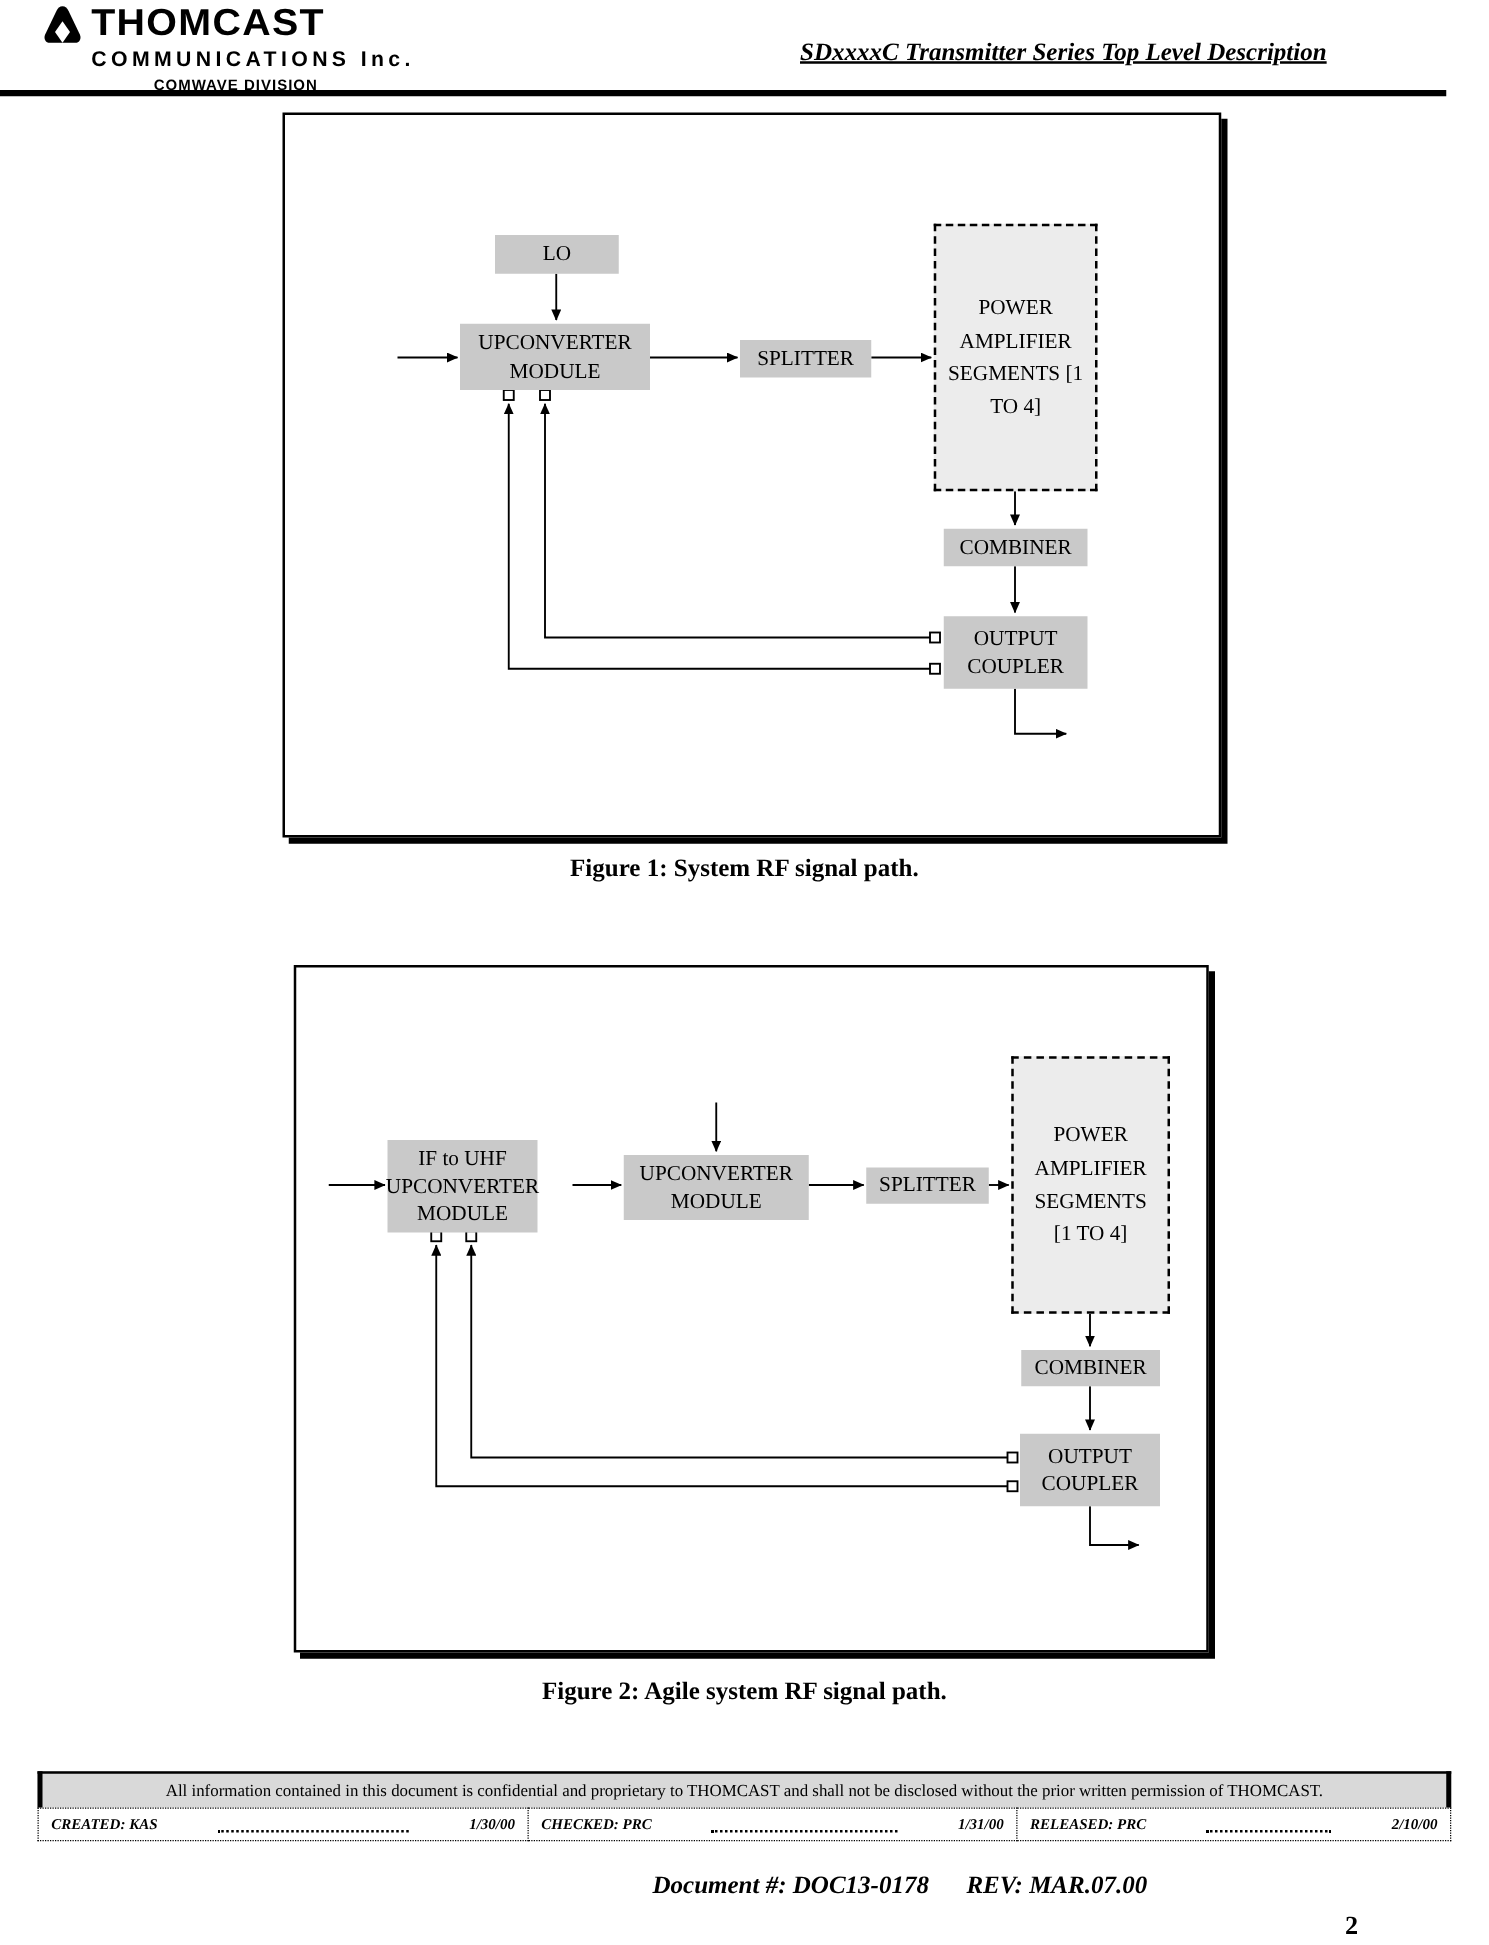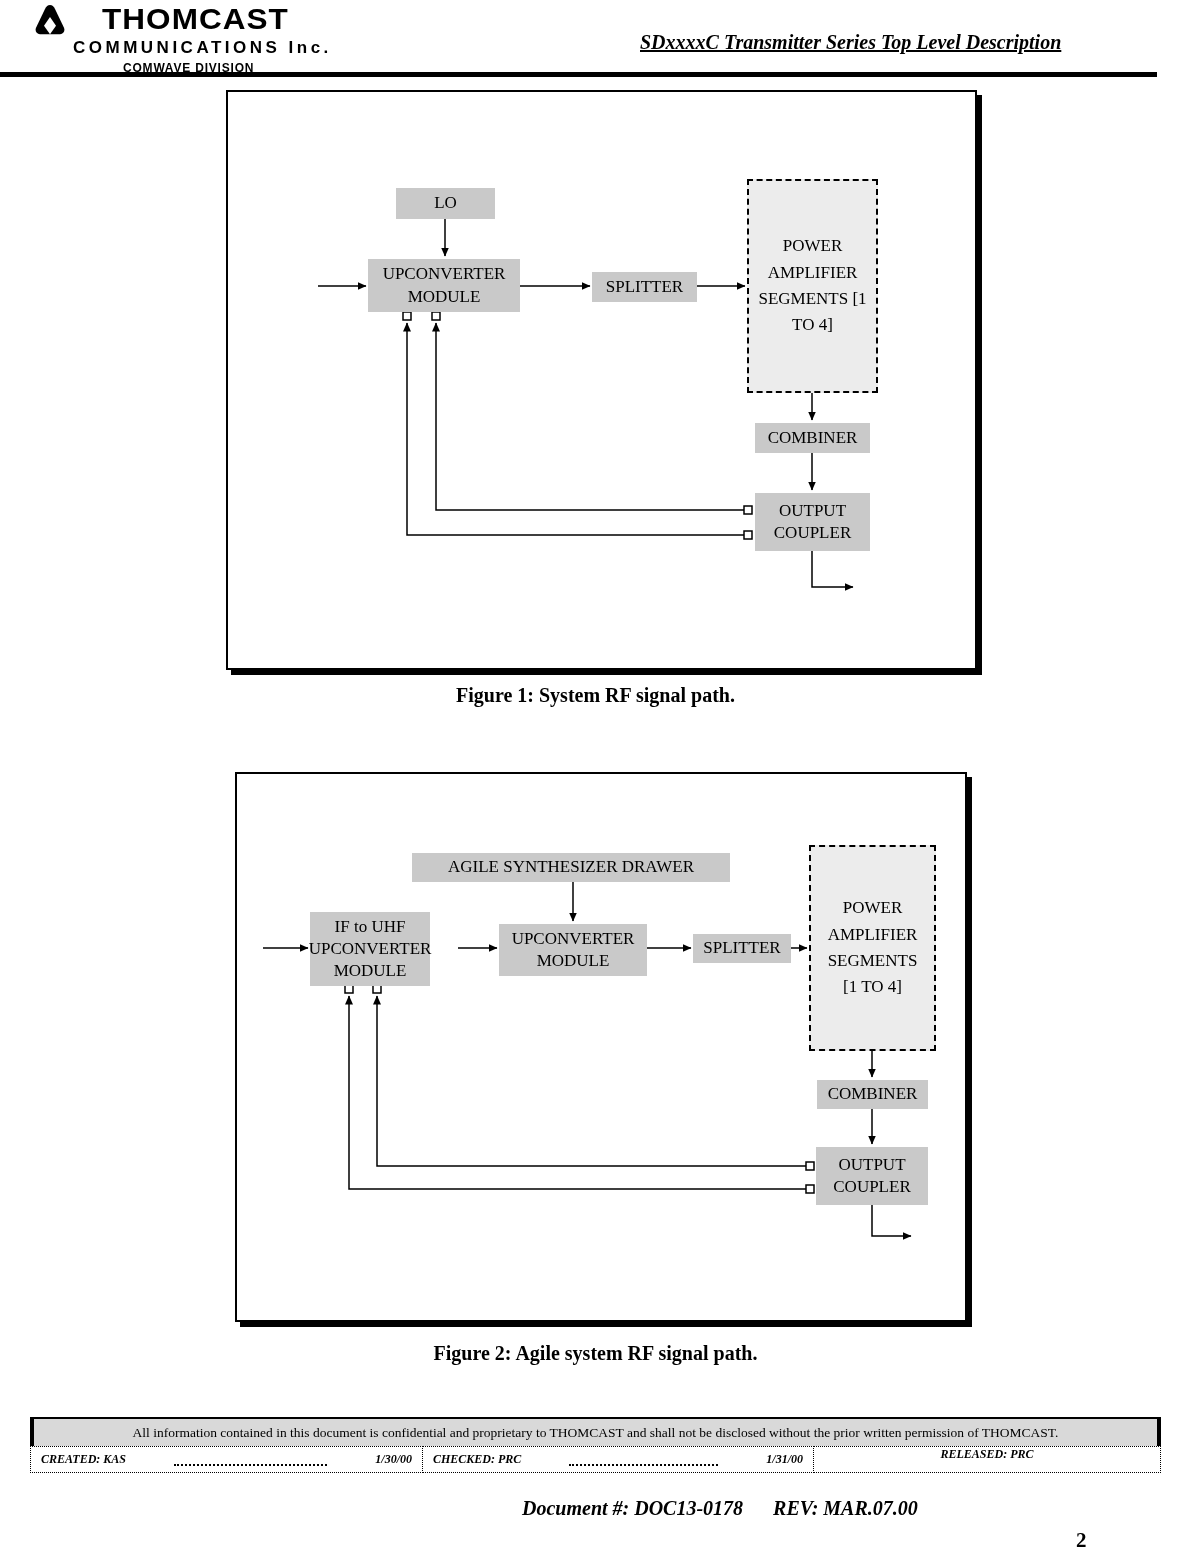"THOMCAST" #logo-row { gap: 29px -> none }
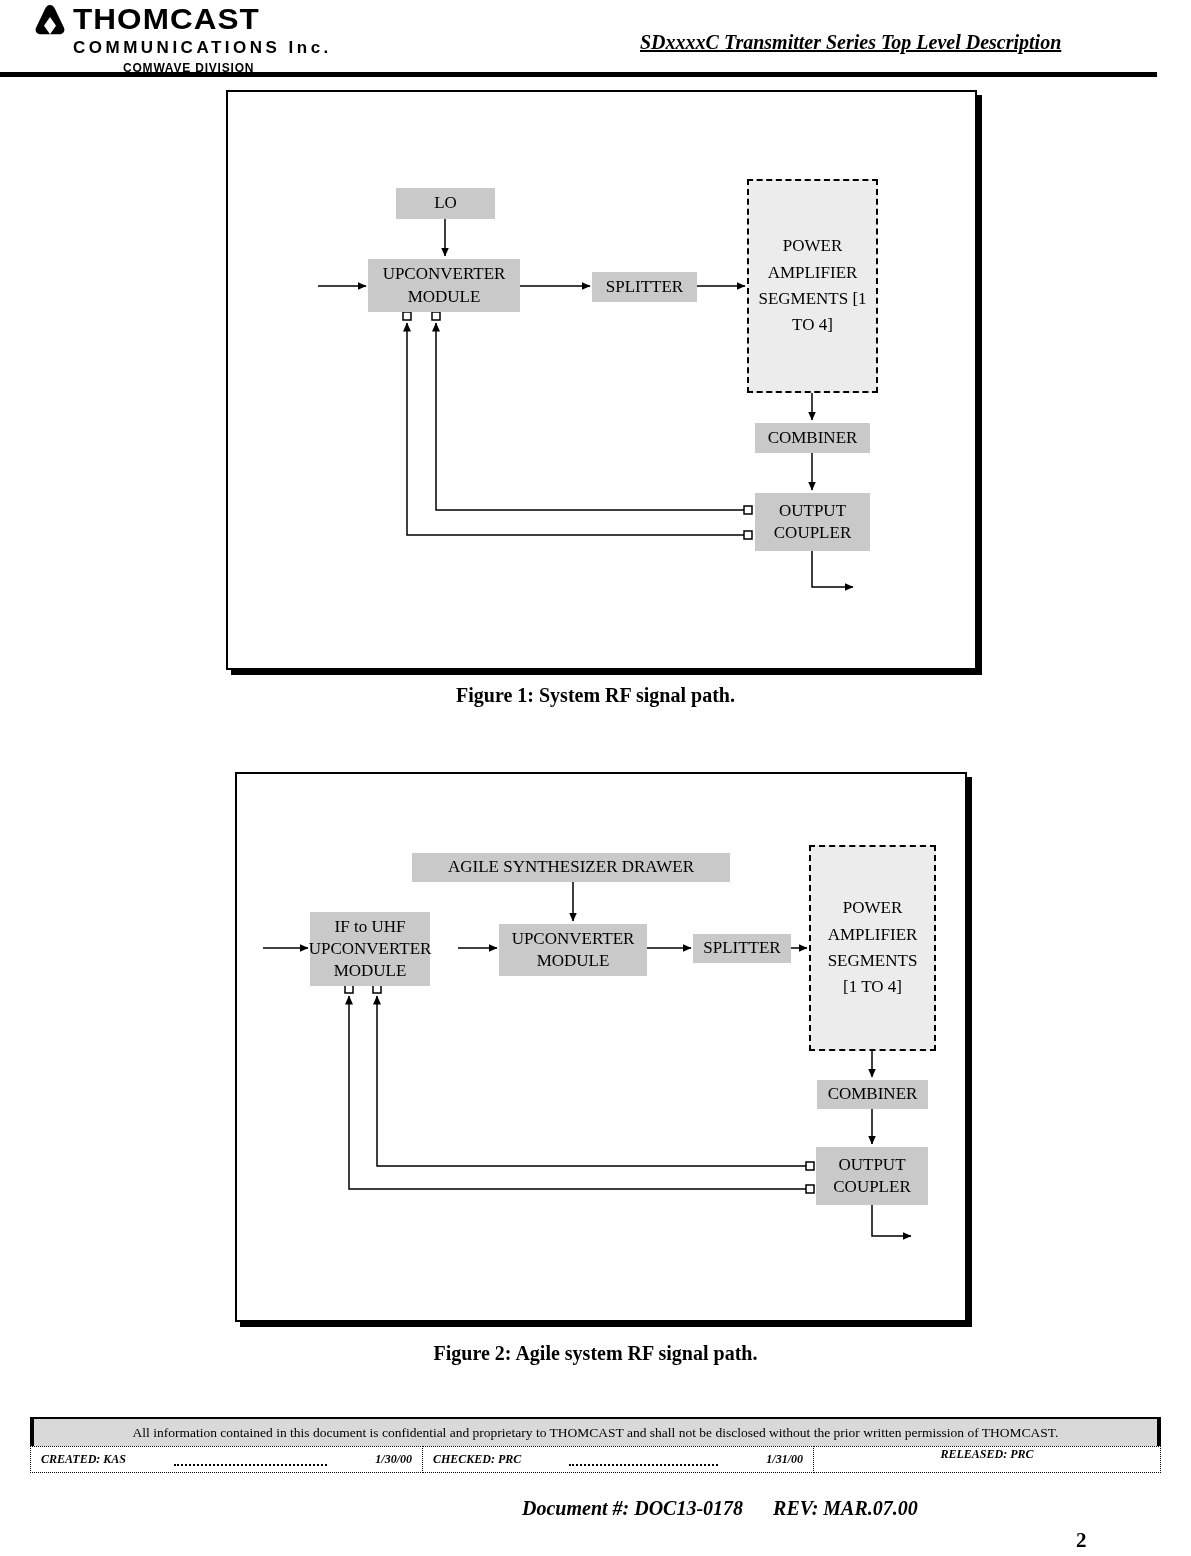"AGILE SYNTHESIZER DRAWER" div.dbox { html: <div>AGILE SYNTHESIZER DRAWER</div> -> none }
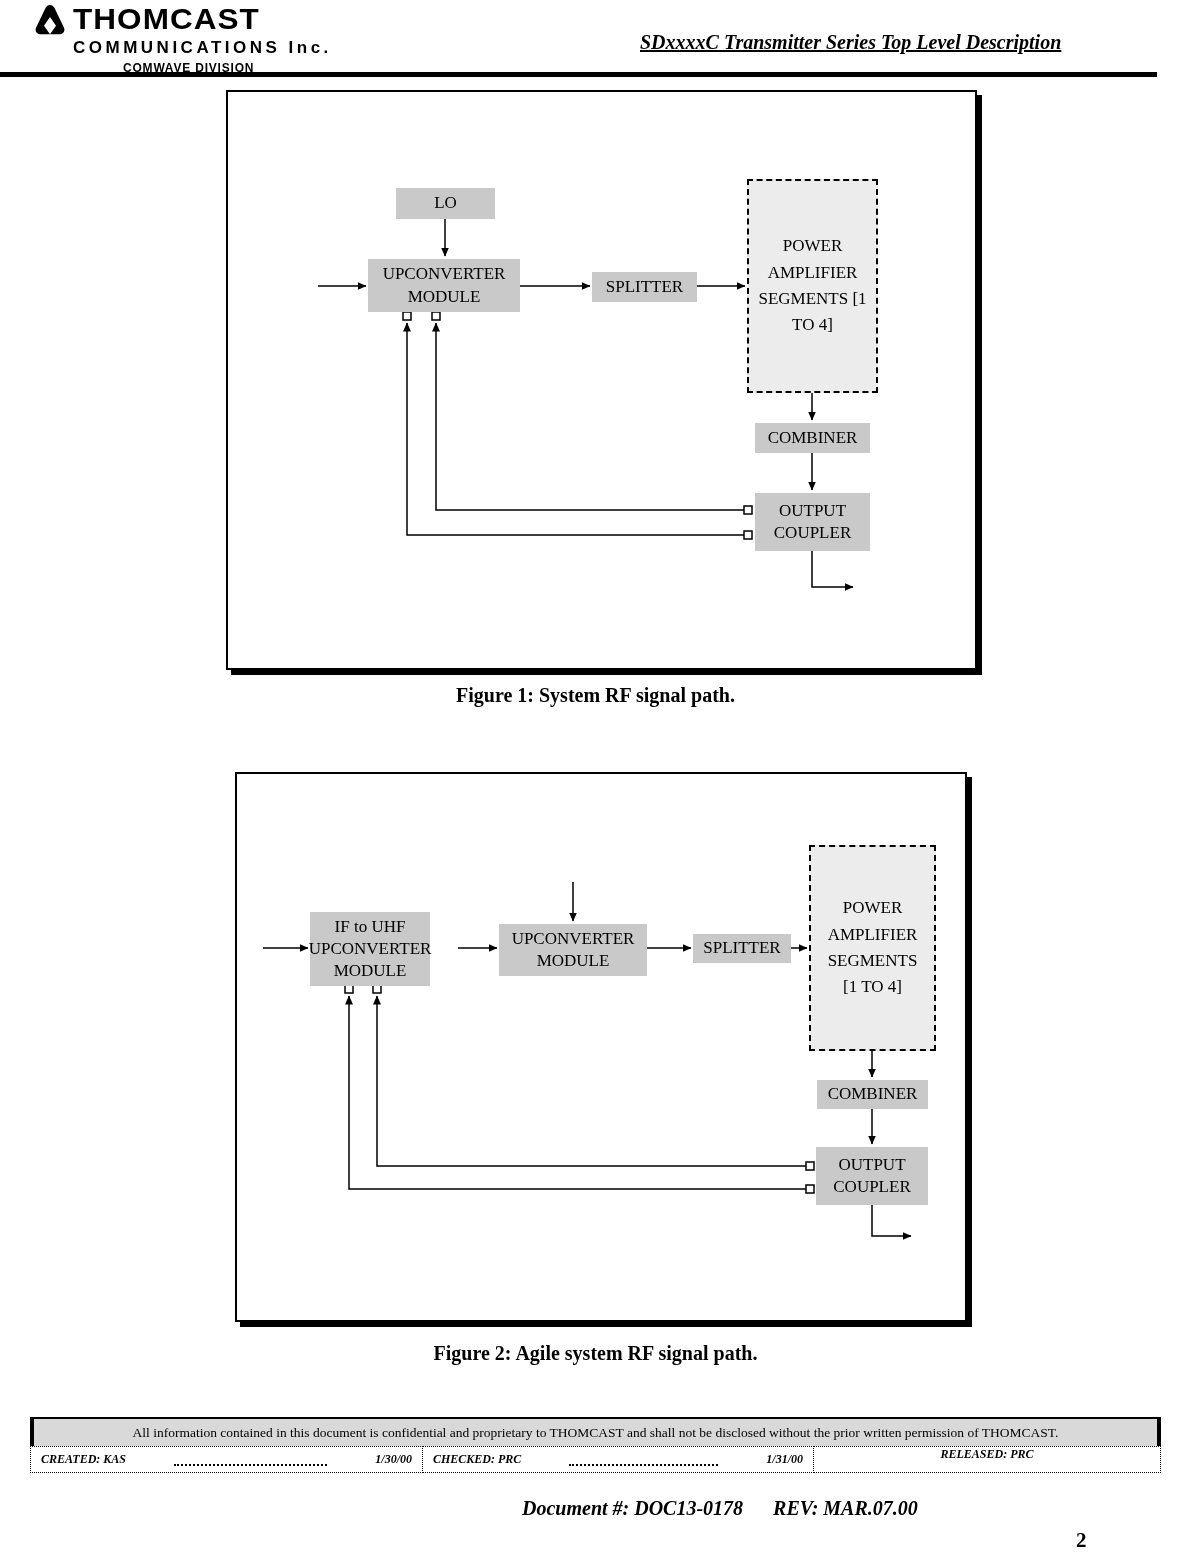"RELEASED: PRC" #sig-released { flex-direction: column -> none }
